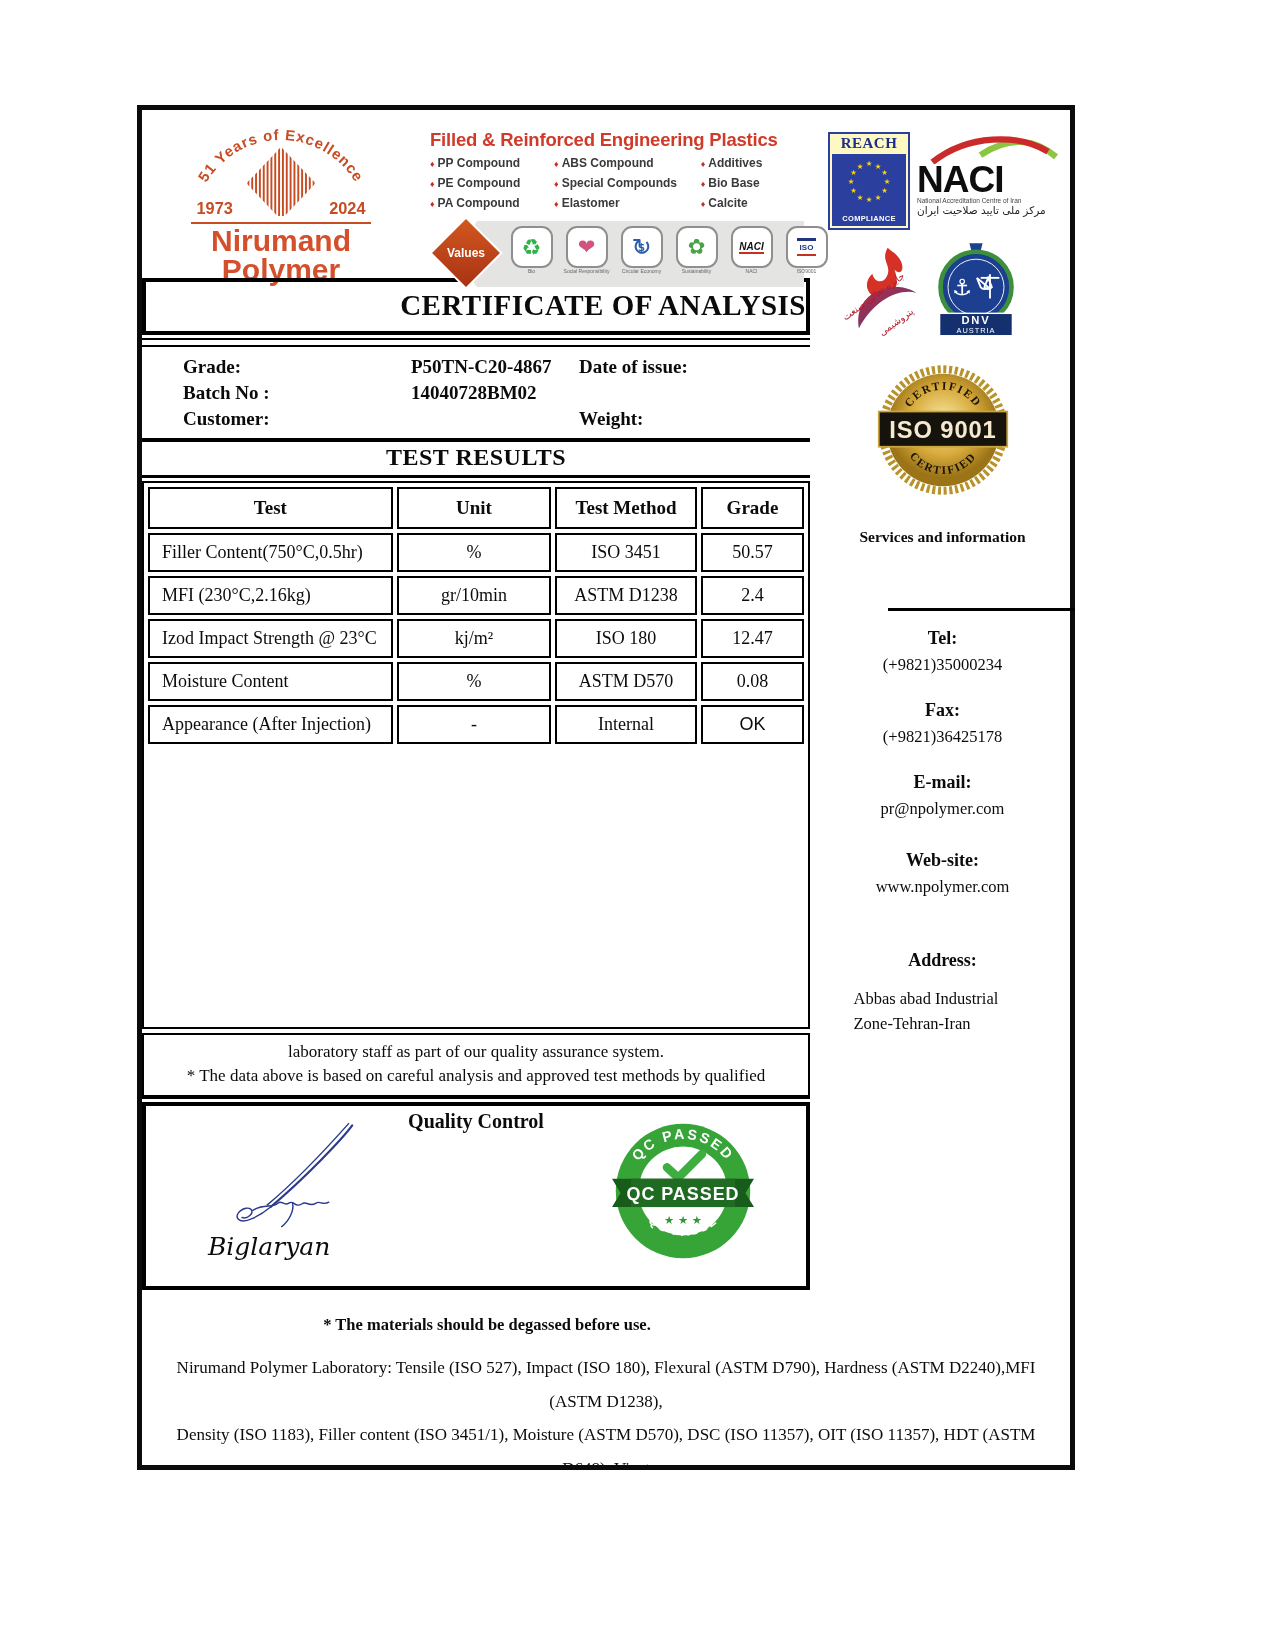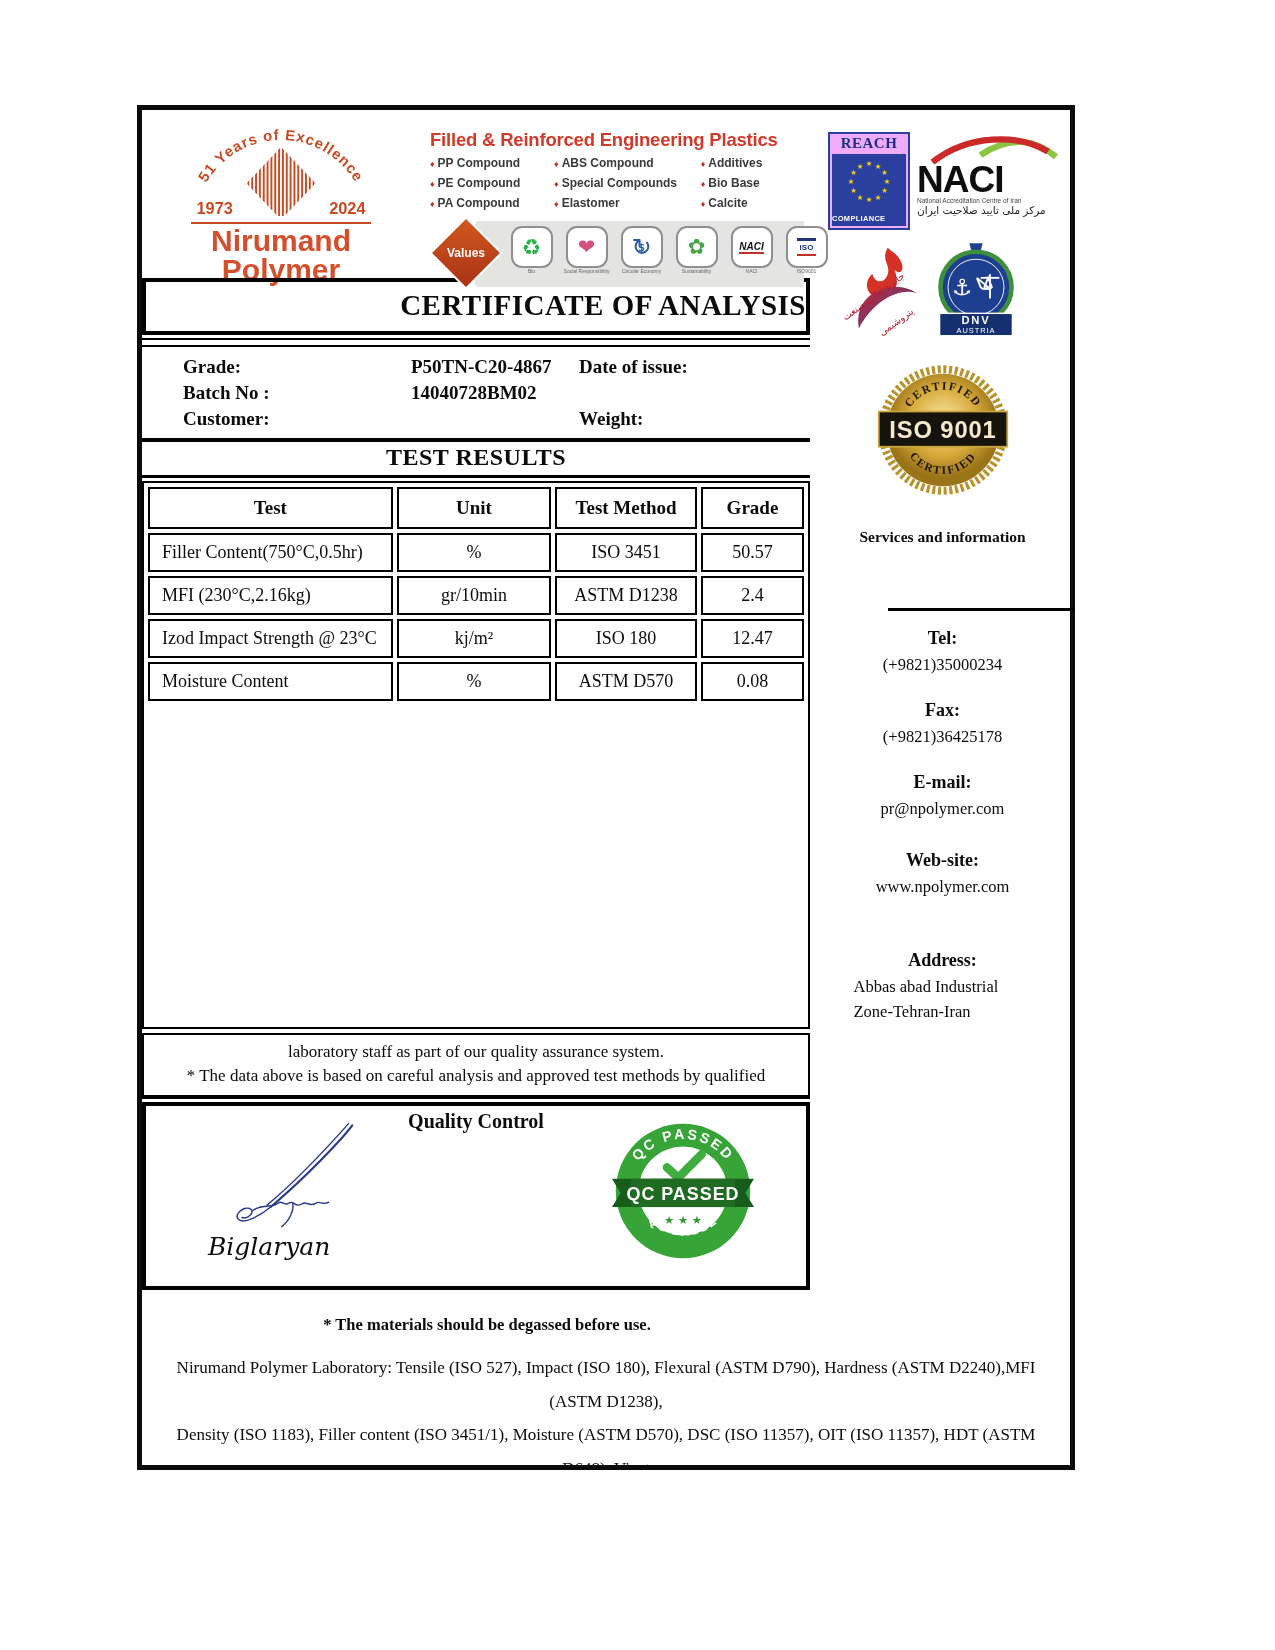"REACH" .reach { background: #f0abfc -> #fef9c3 }
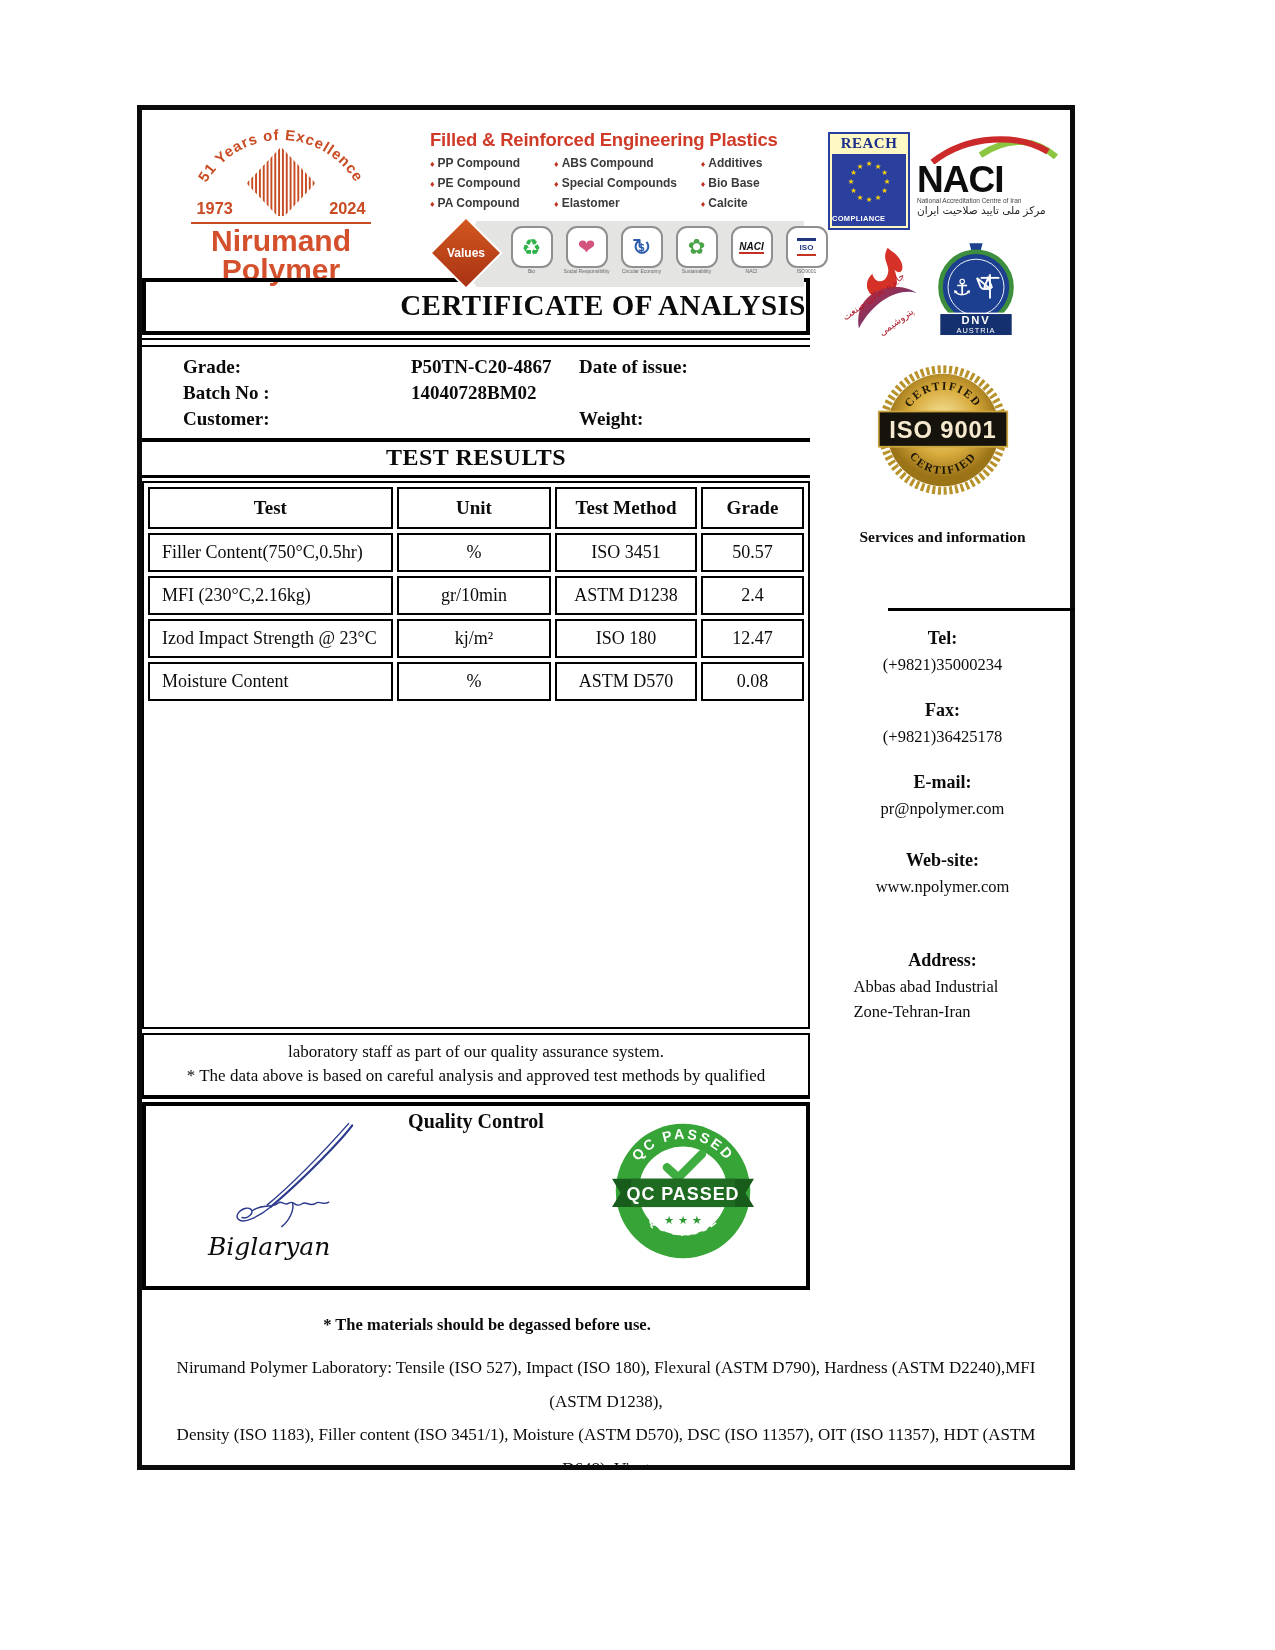"COMPLIANCE" .reach-sub { text-align: none -> center }
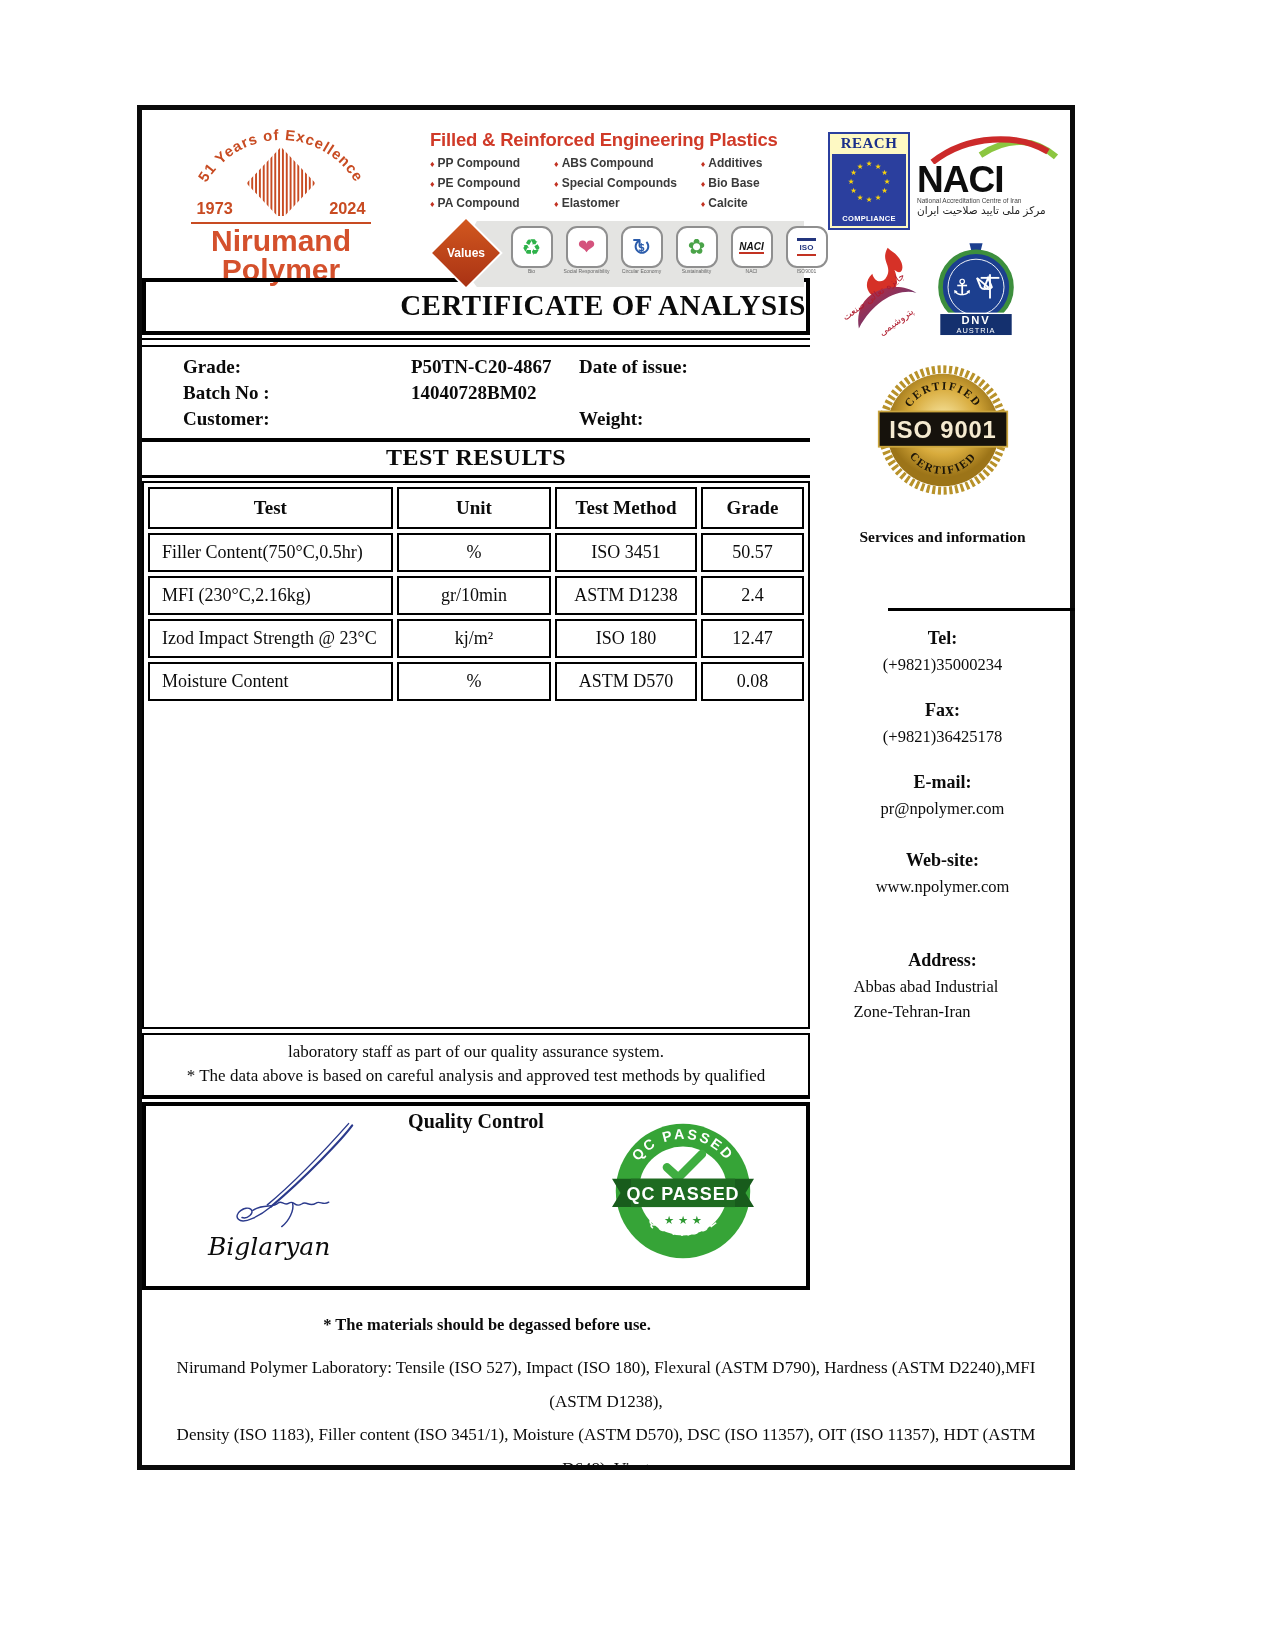"Appearance (After Injection)" tr { html: none -> <tr> <td>Appearance (After Injection)</td> <td>-</td> <td>Internal</td> <td>OK</td> </tr> }
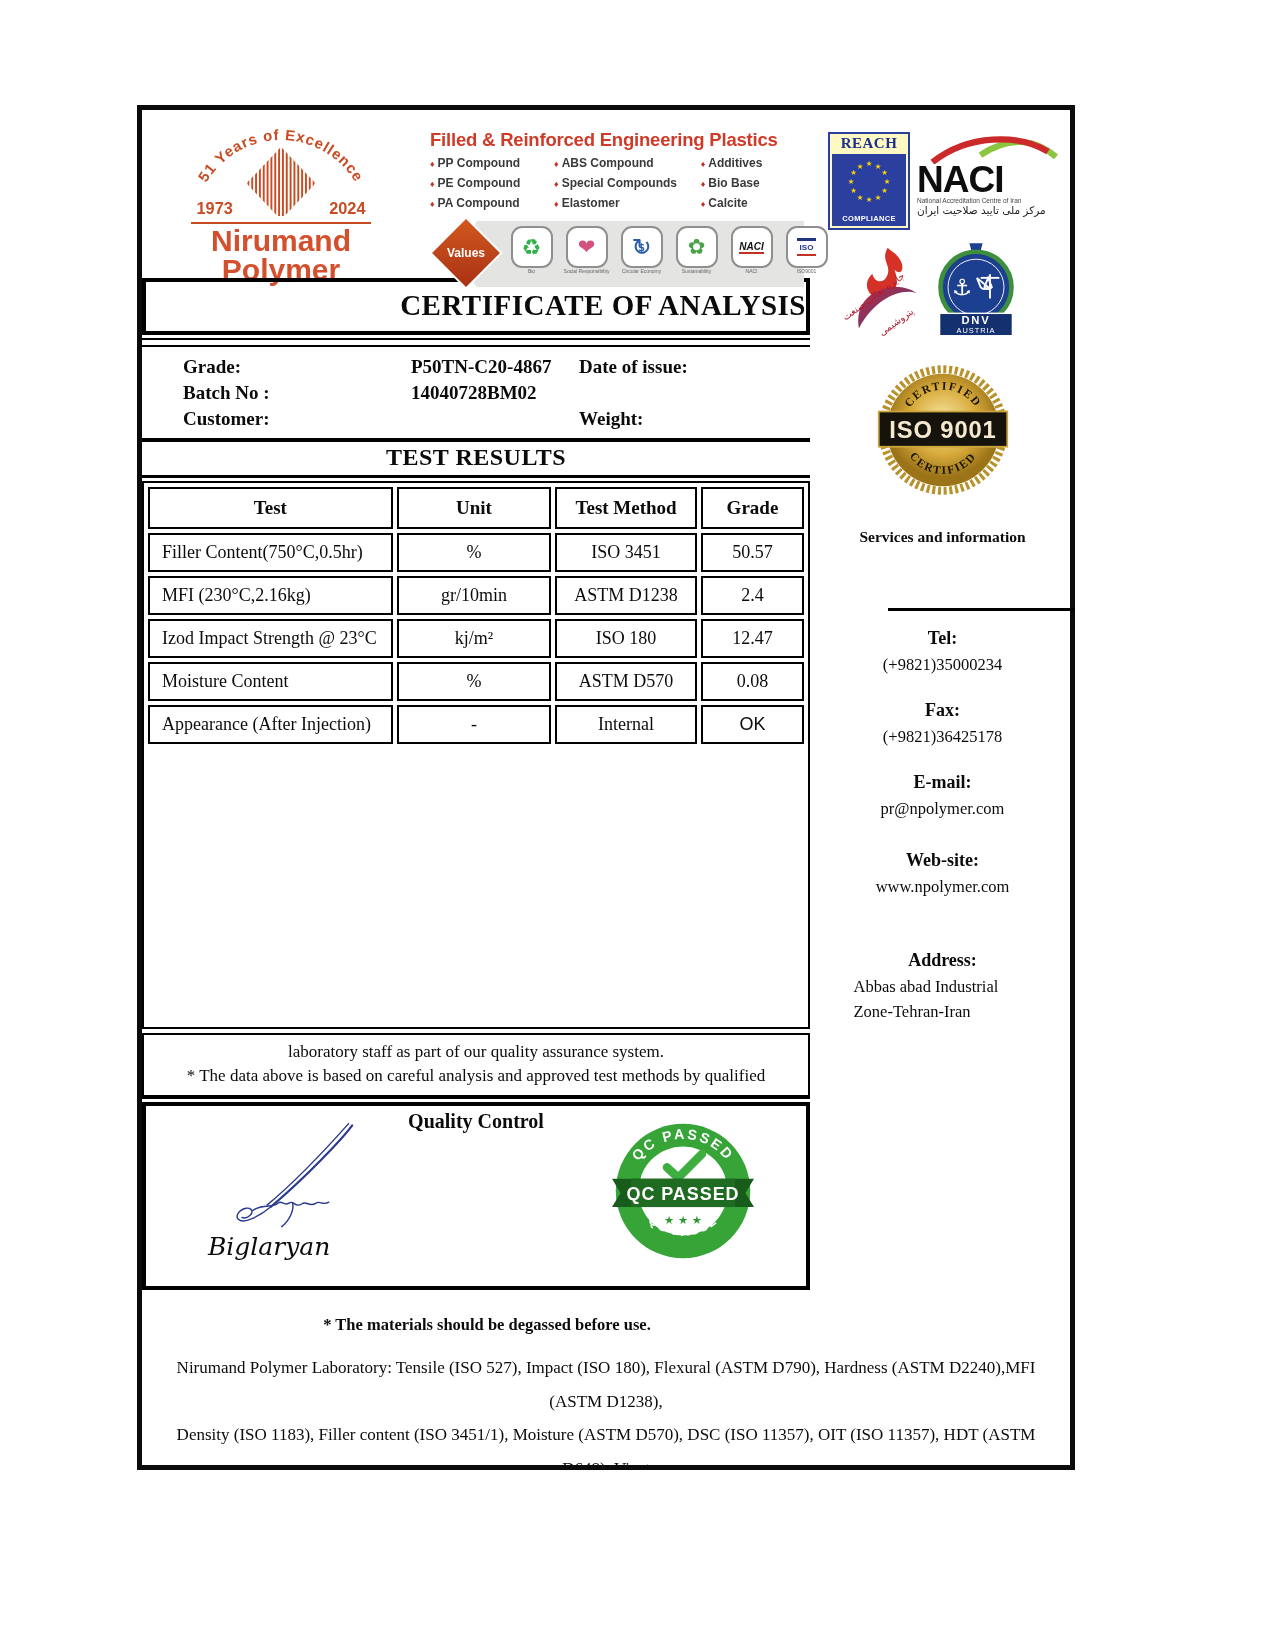"Abbas abad Industrial" .addr-lines { margin: 0 auto -> 12px auto }
